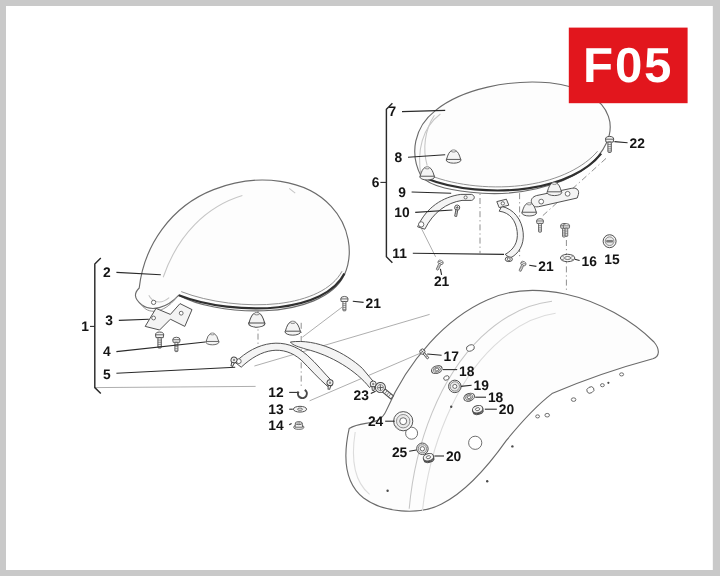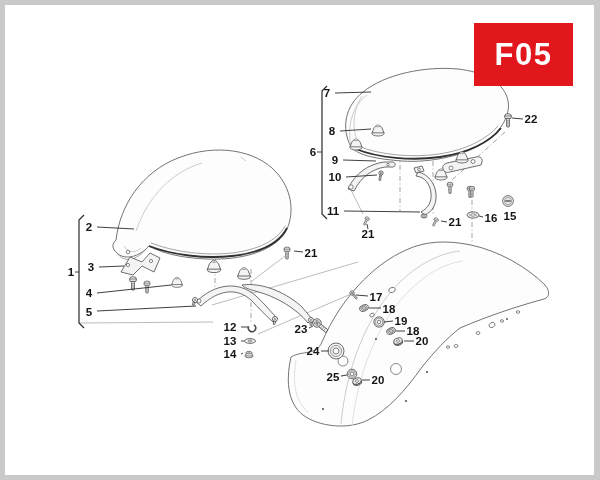"F05" #page-code-badge { font-size: 31px -> 41px }
